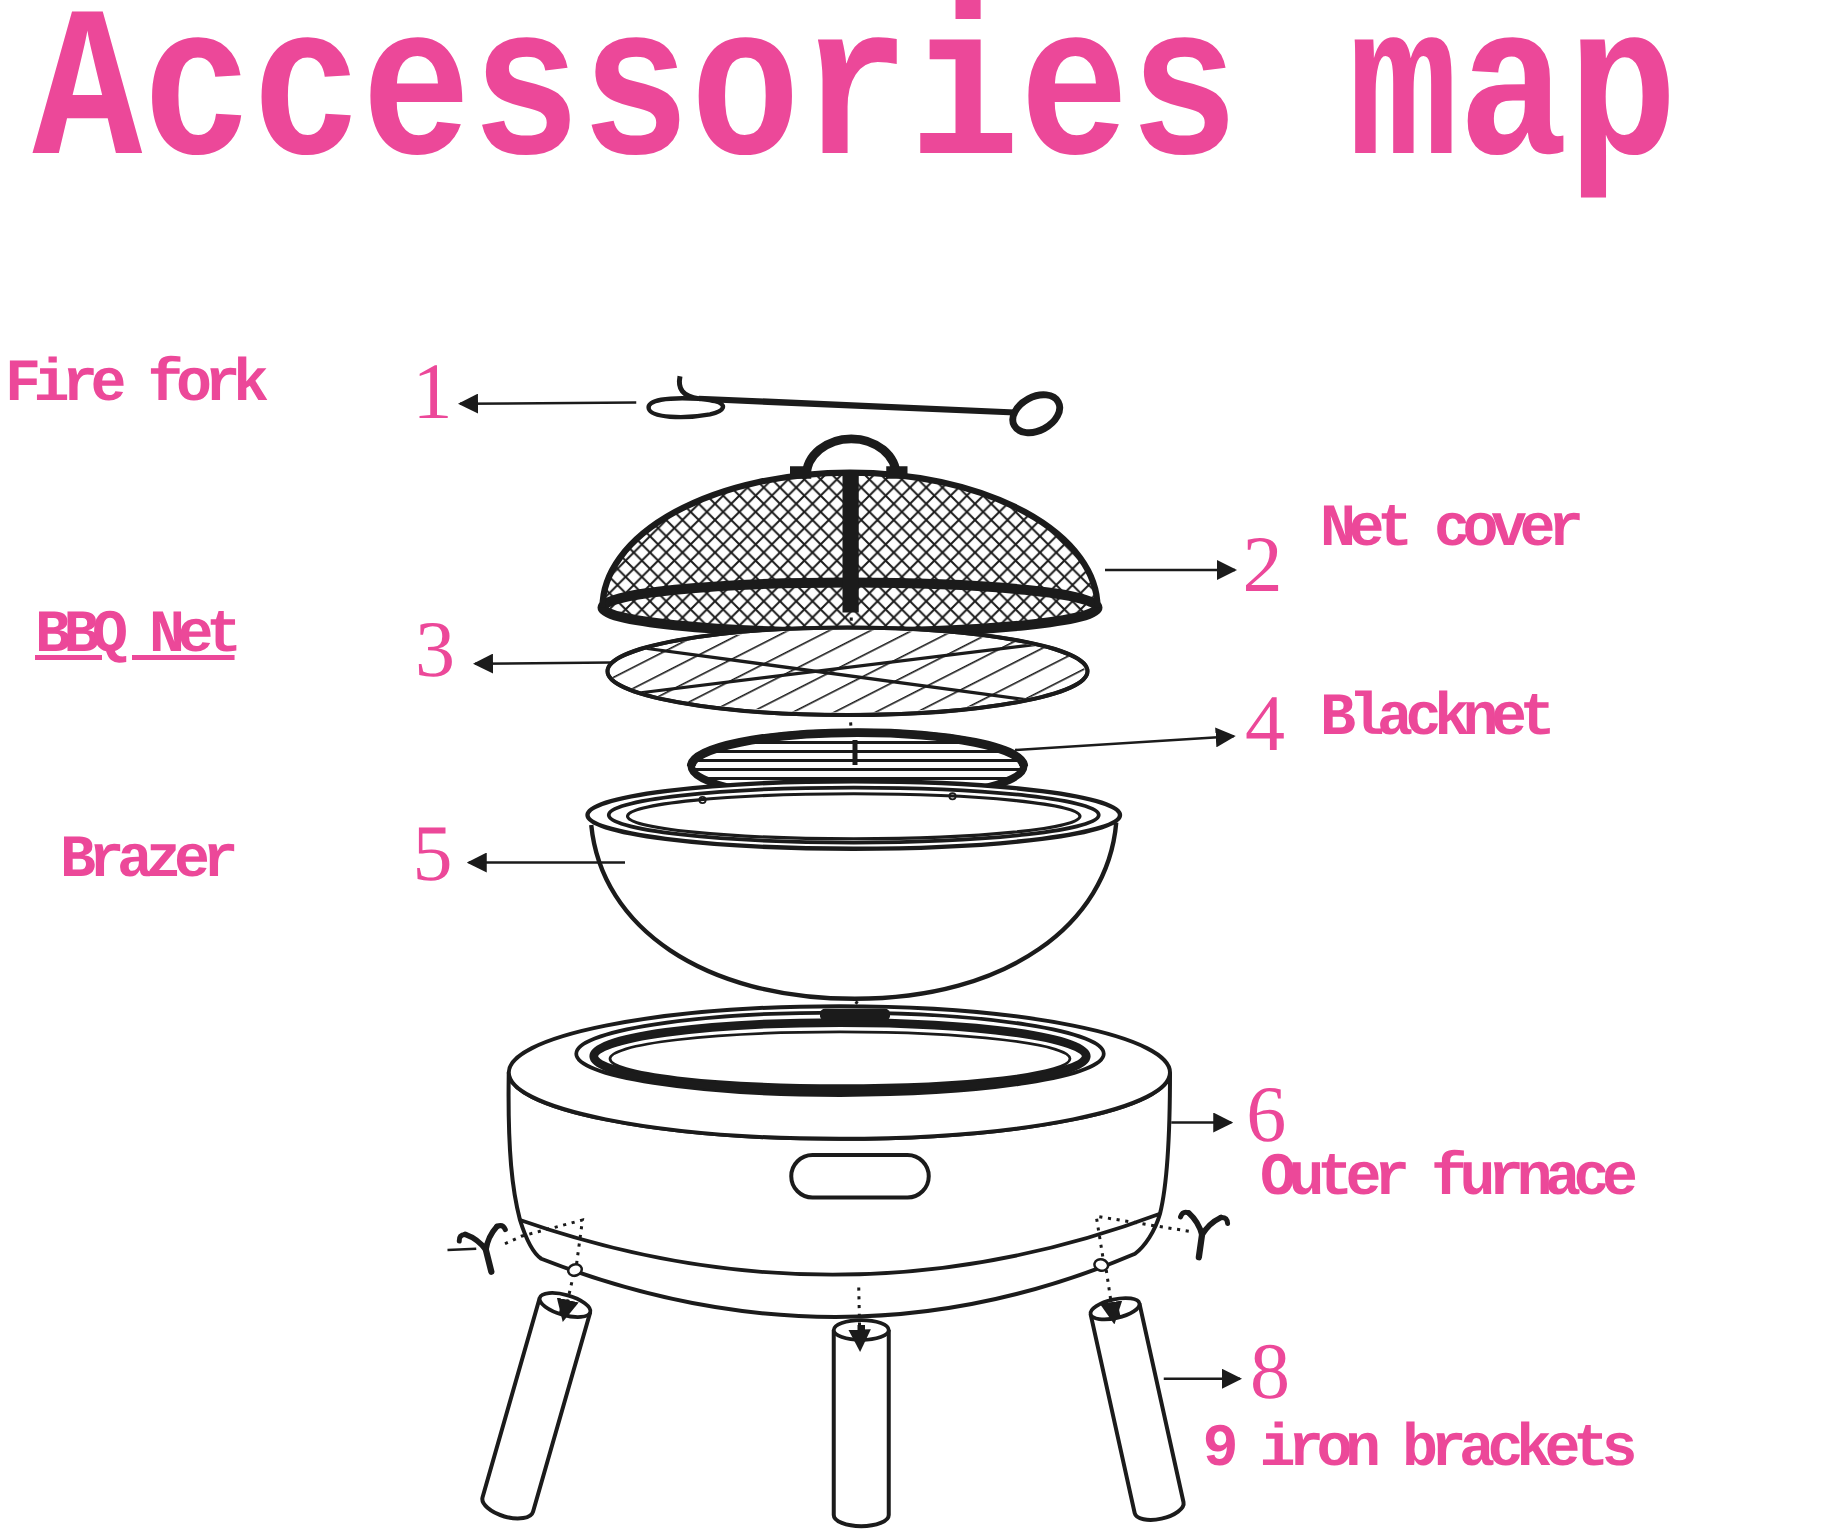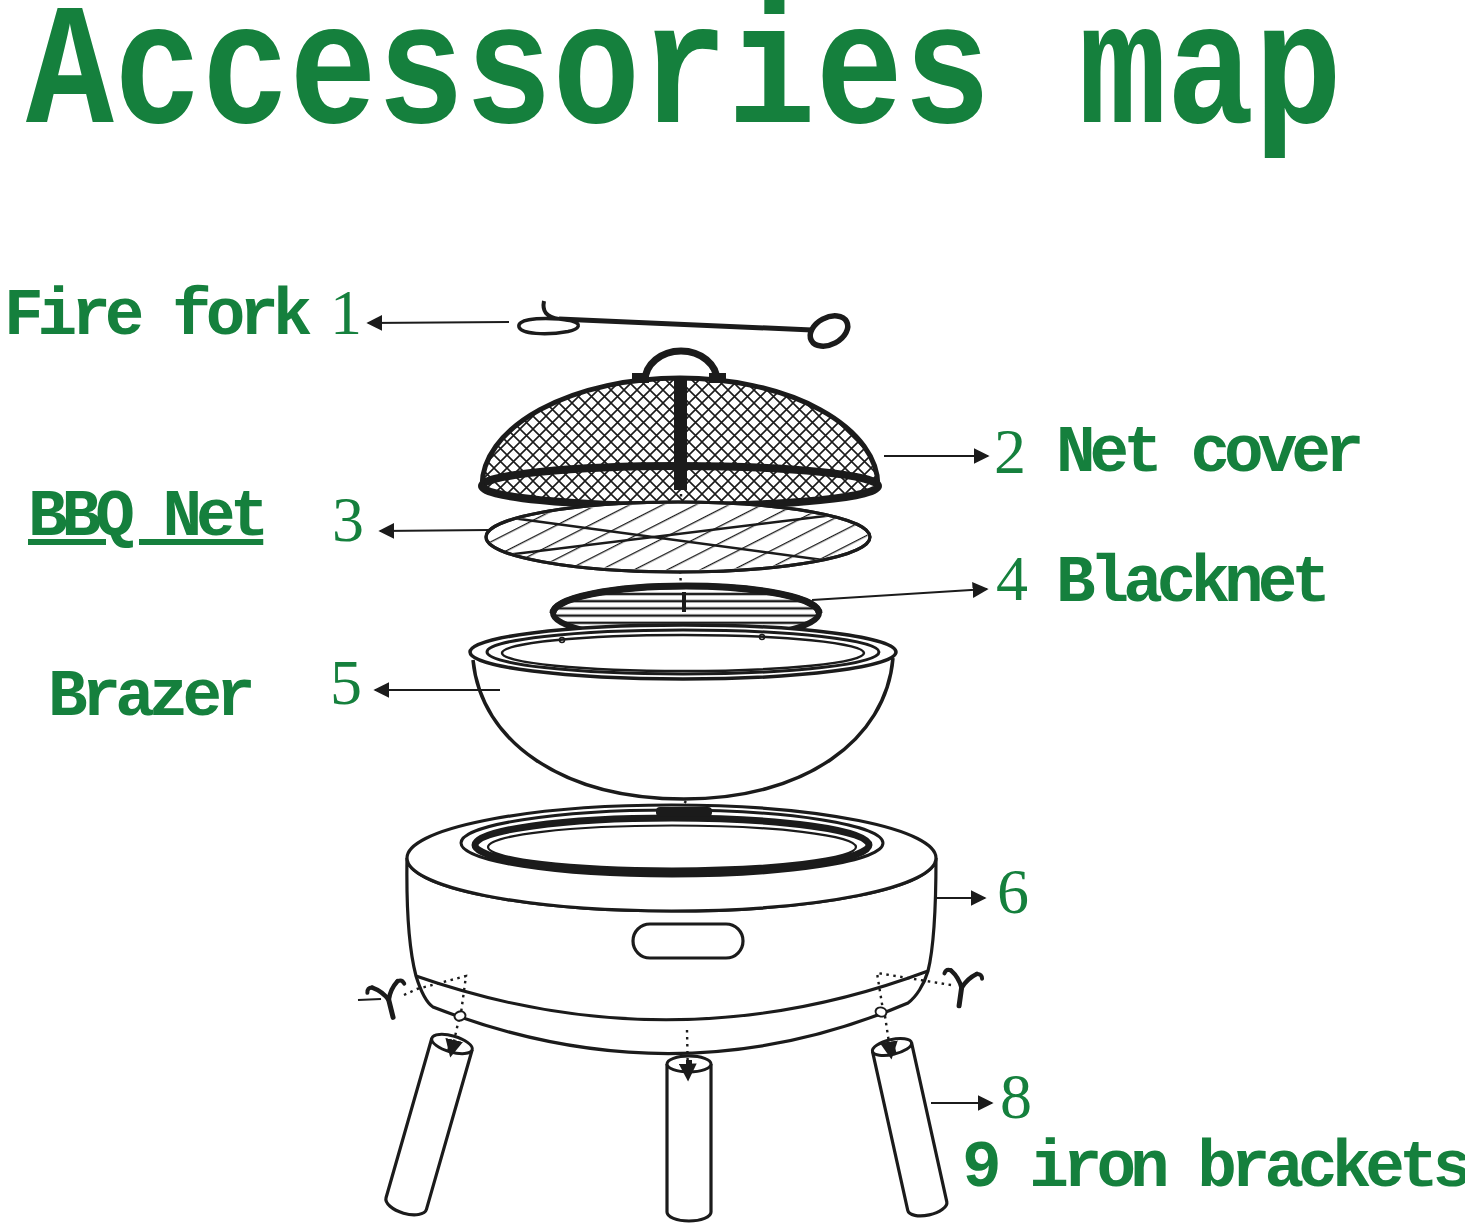"Accessories map" #stage { color: #15803d -> #ec4899 }
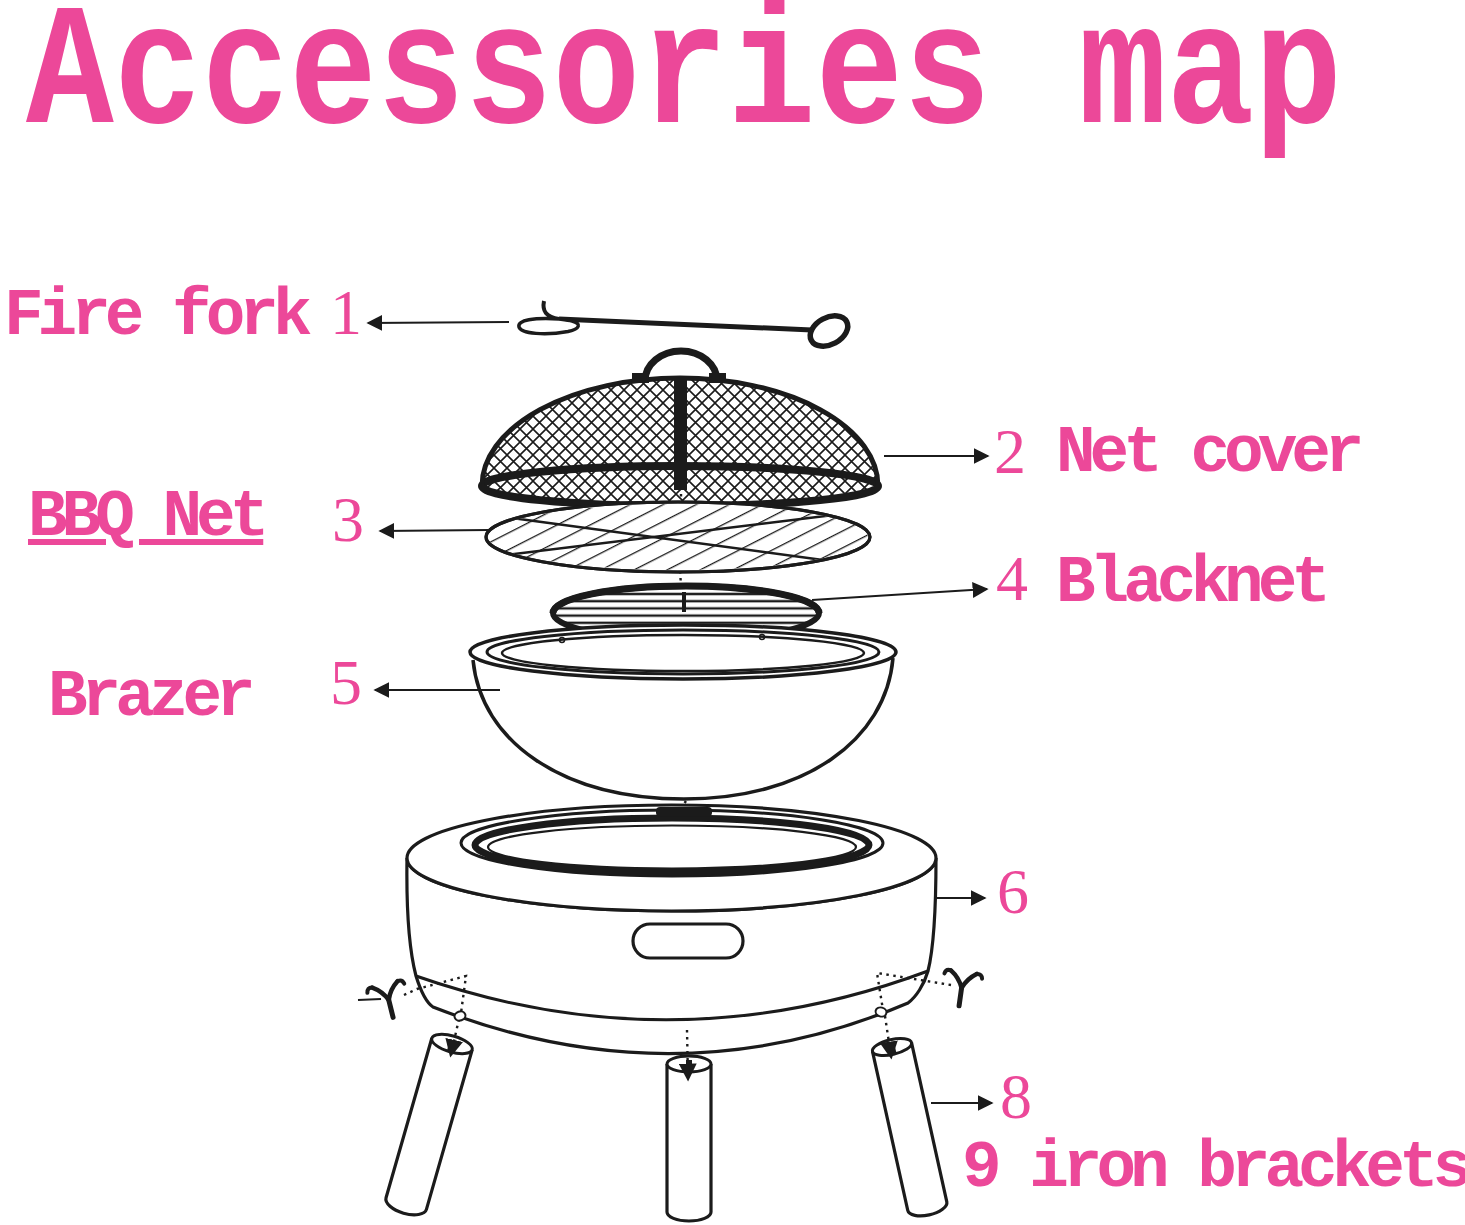"Fire fork" .lbl { font-size: 66px -> 48px }
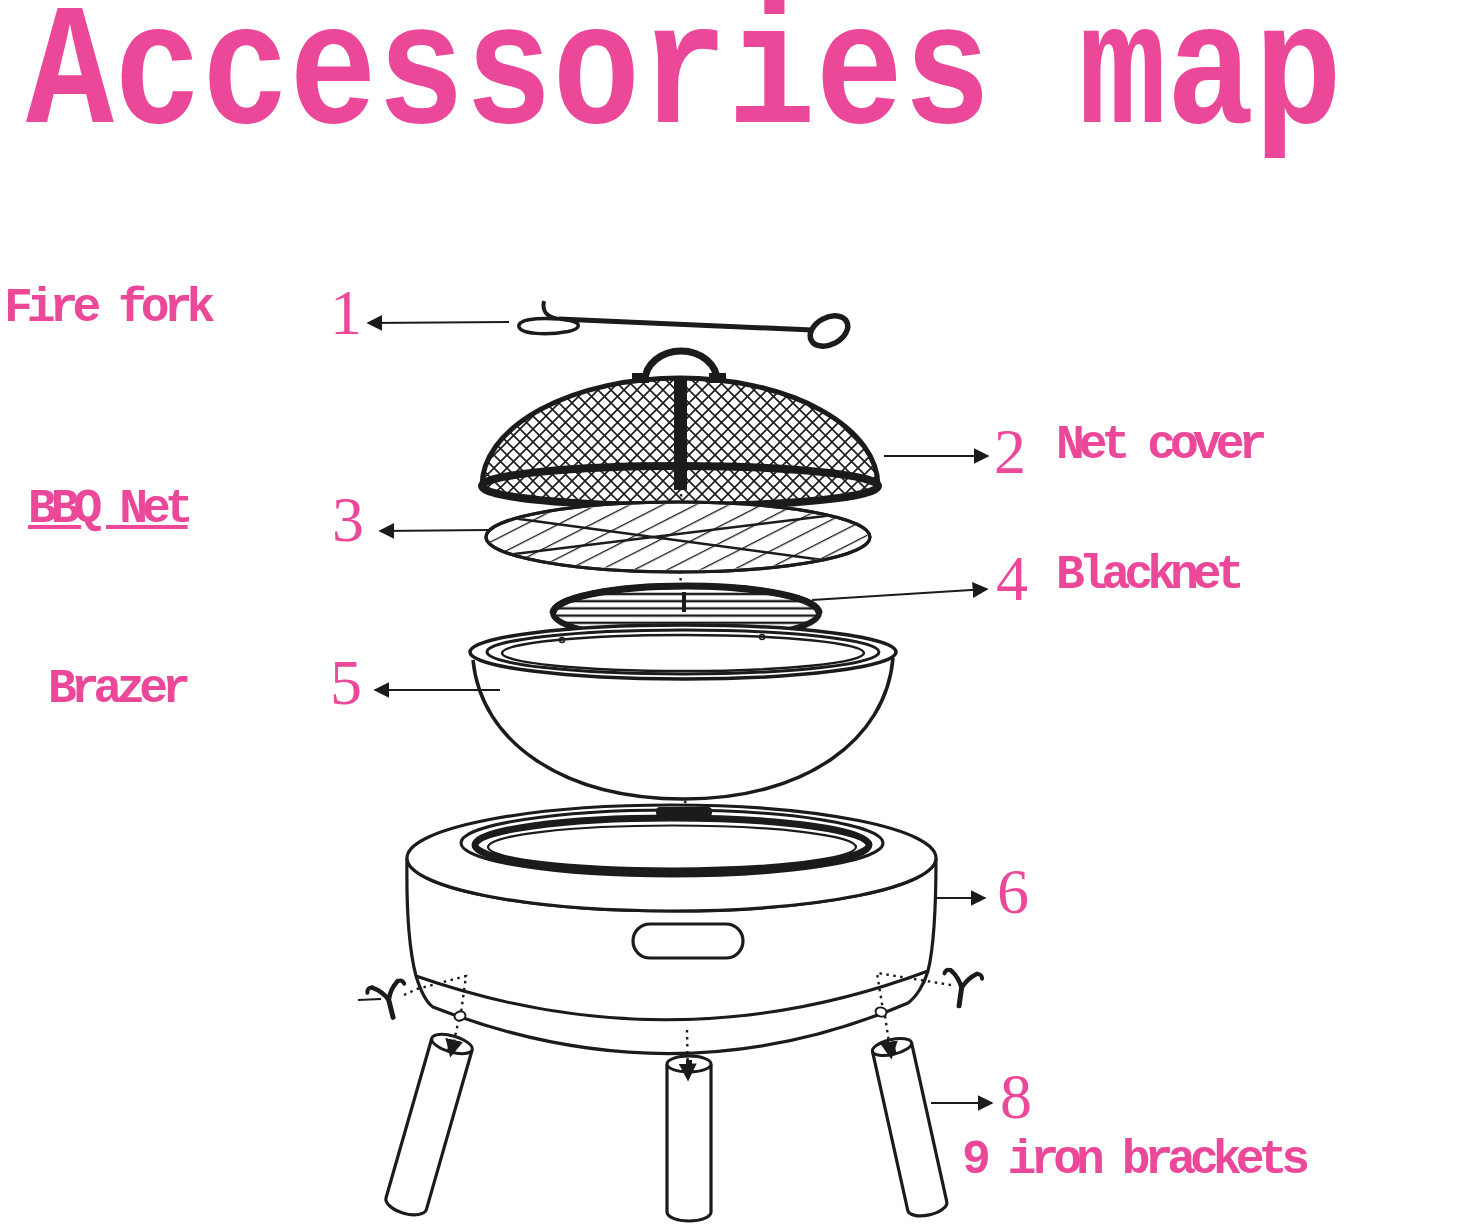"Net cover" div.lbl { top: 421px -> 400px }
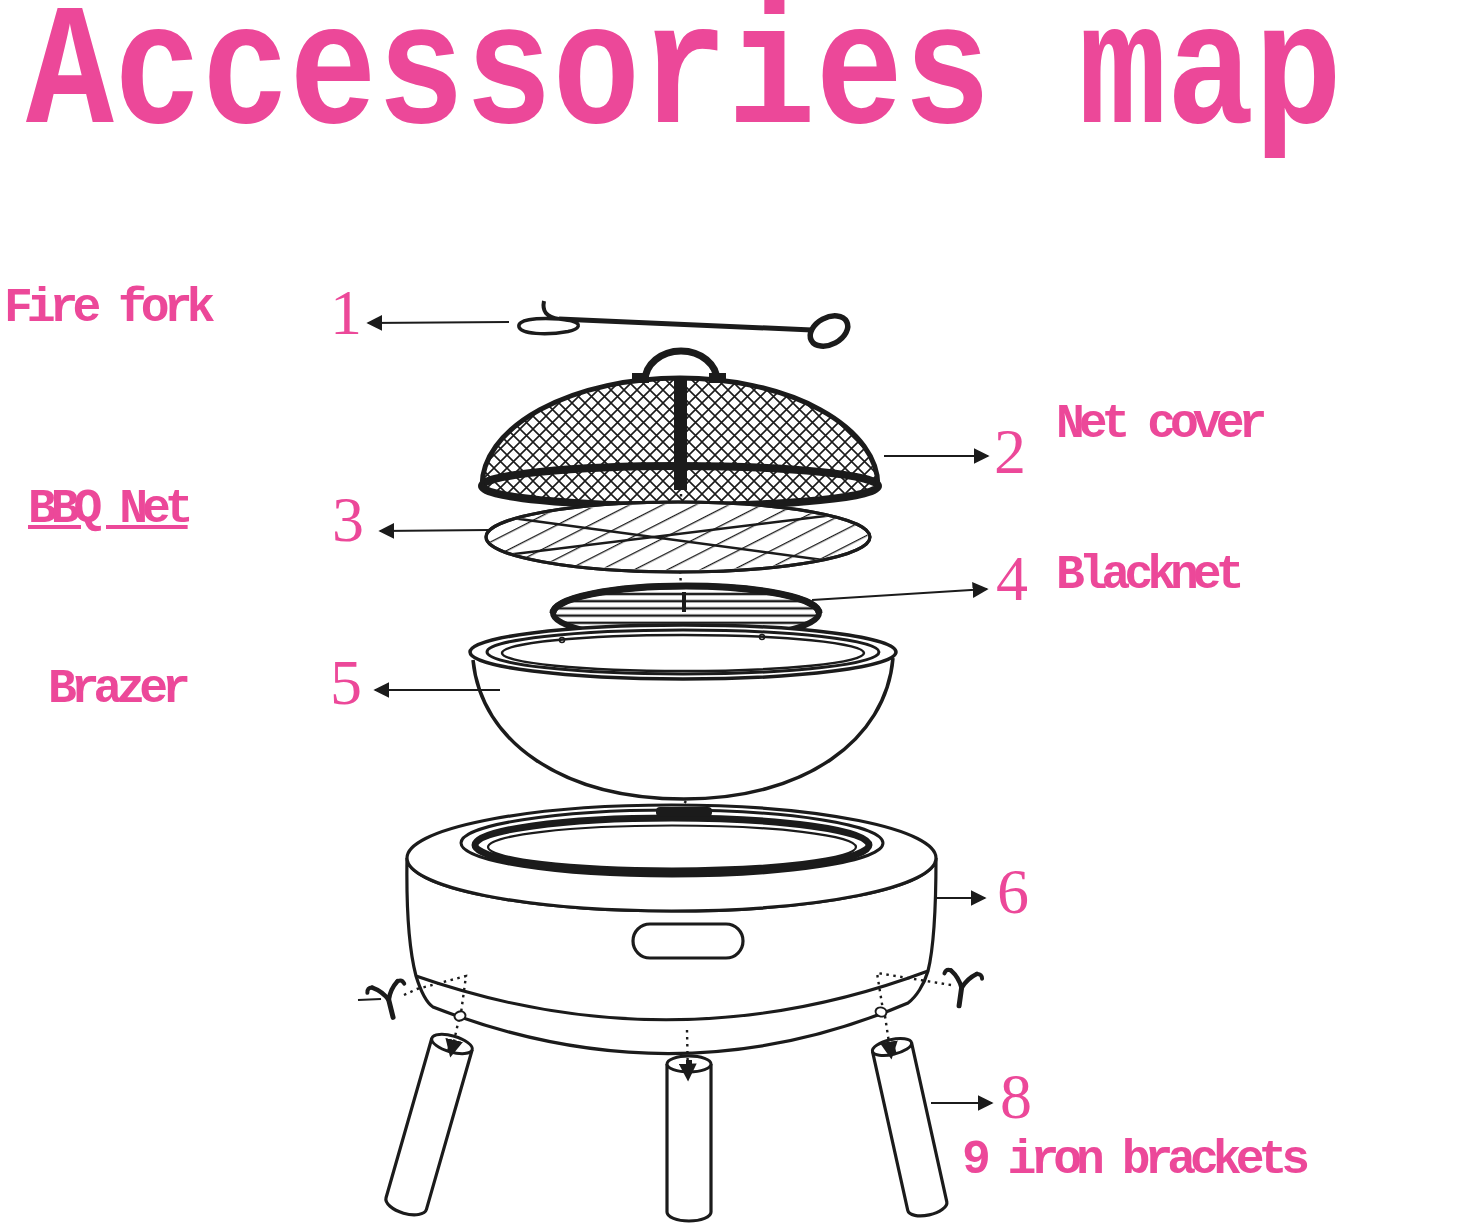"Outer furnace" div.lbl { html: none -> <div>Outer furnace</div> }
